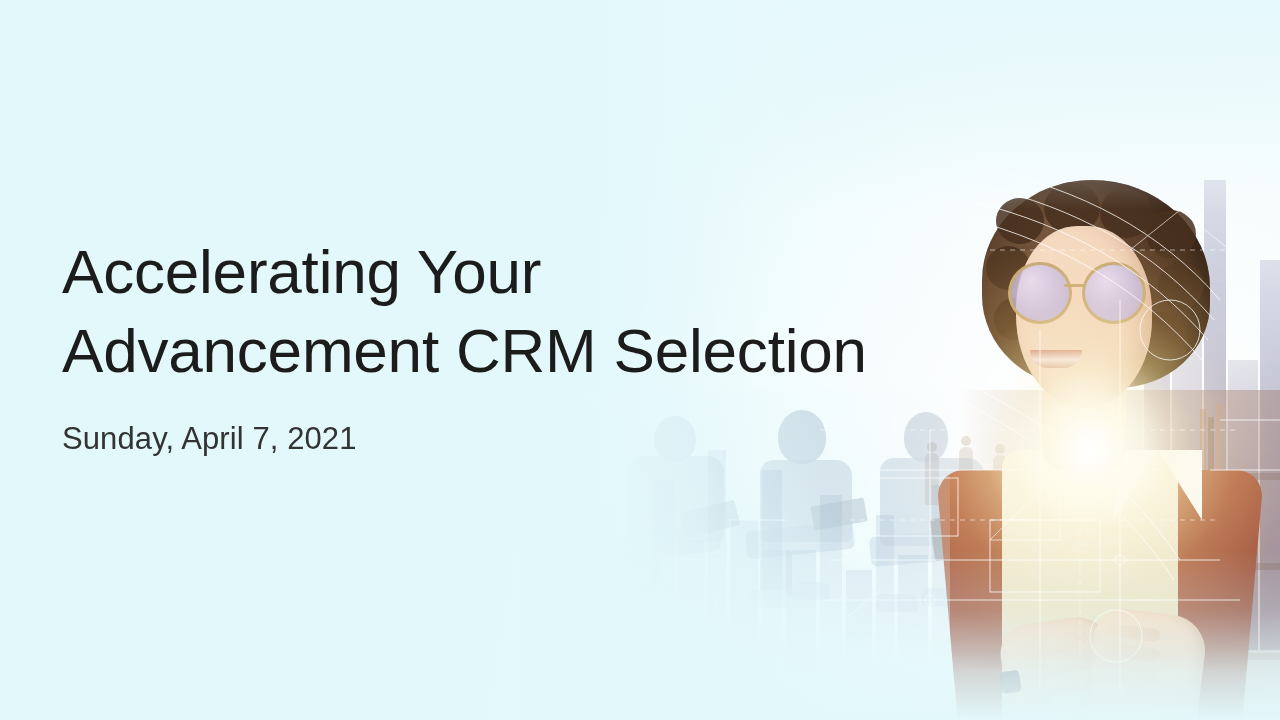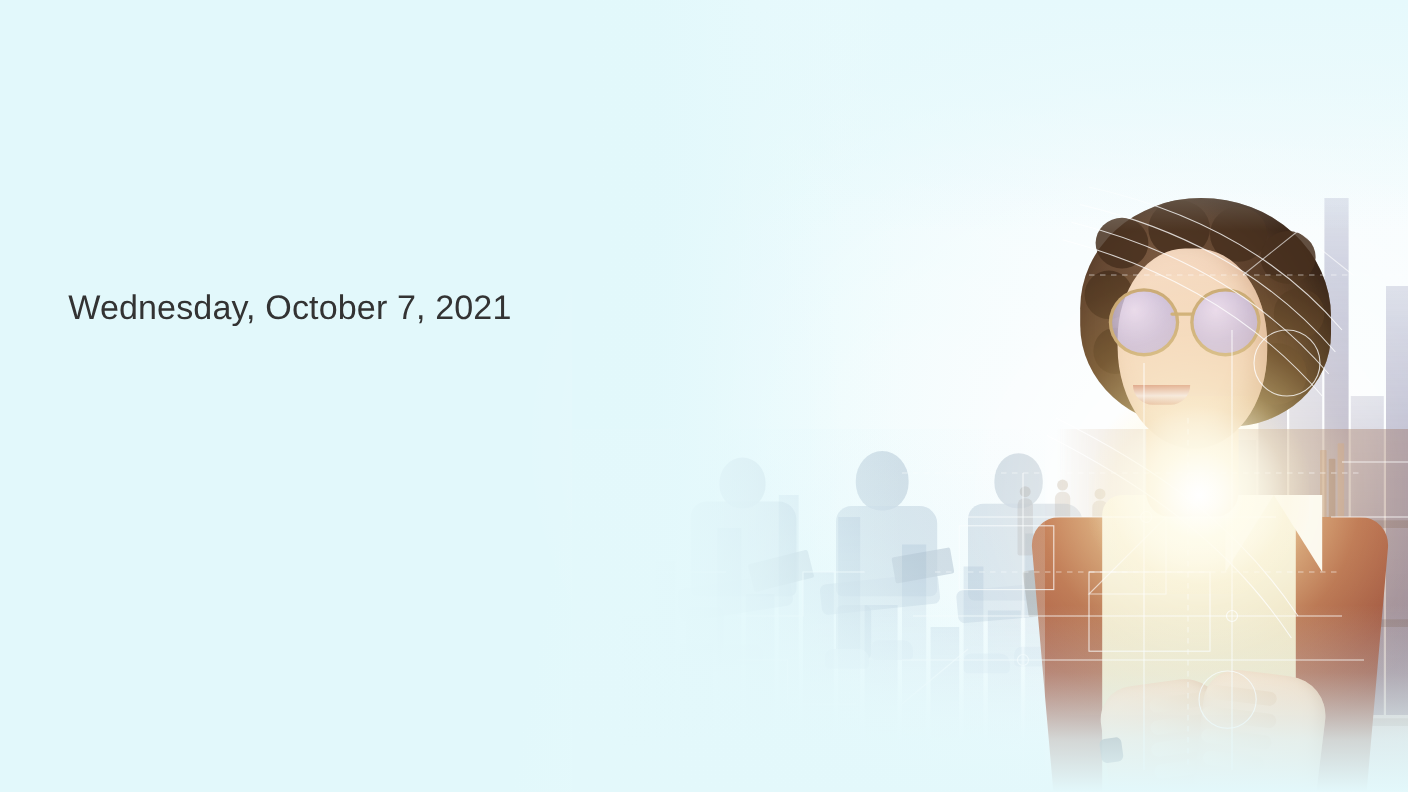"Accelerating Your" h1.slide-title { html: none -> <h1>Accelerating Your Advancement CRM Selection</h1> }
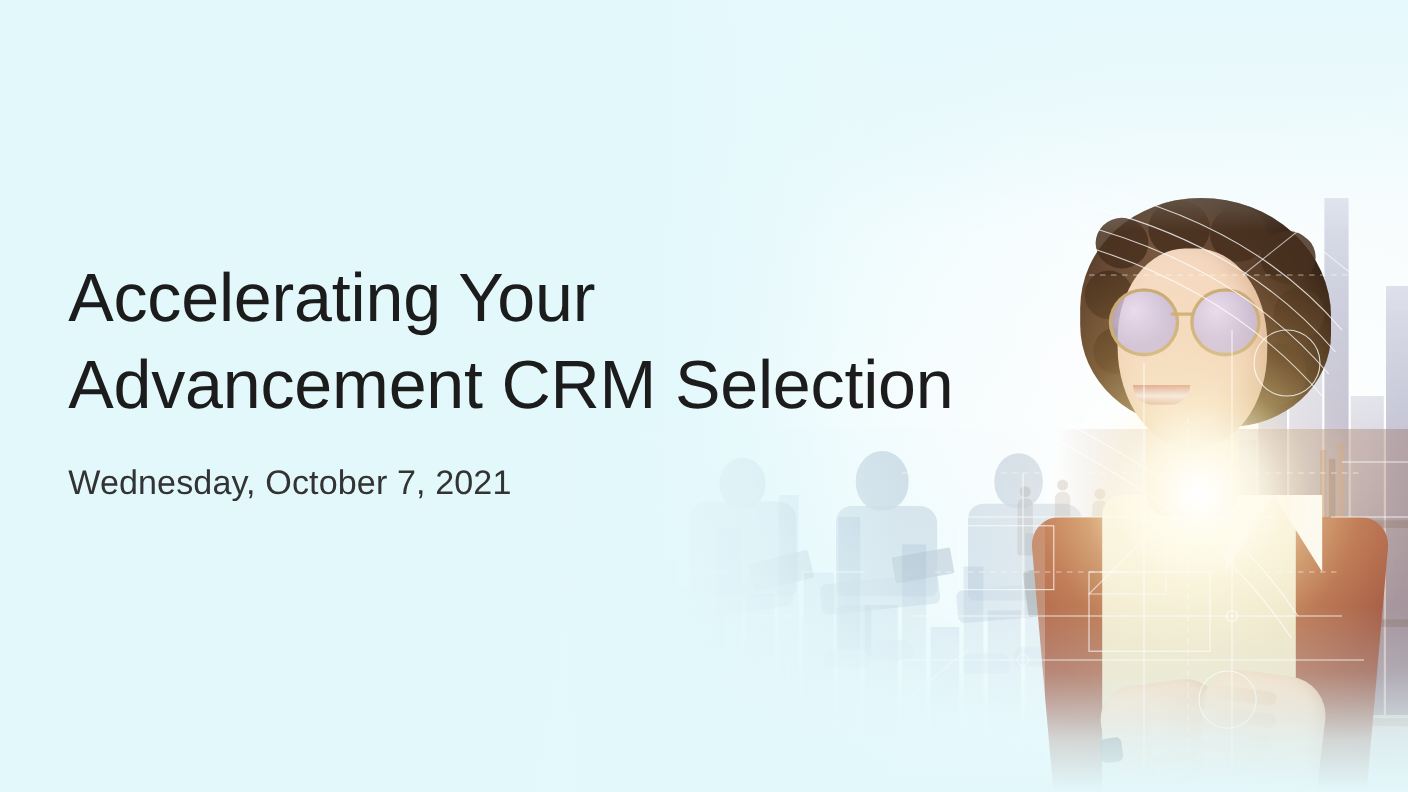"Wednesday, October 7, 2021" p.slide-date { text: Wednesday, October -> Sunday, April }
